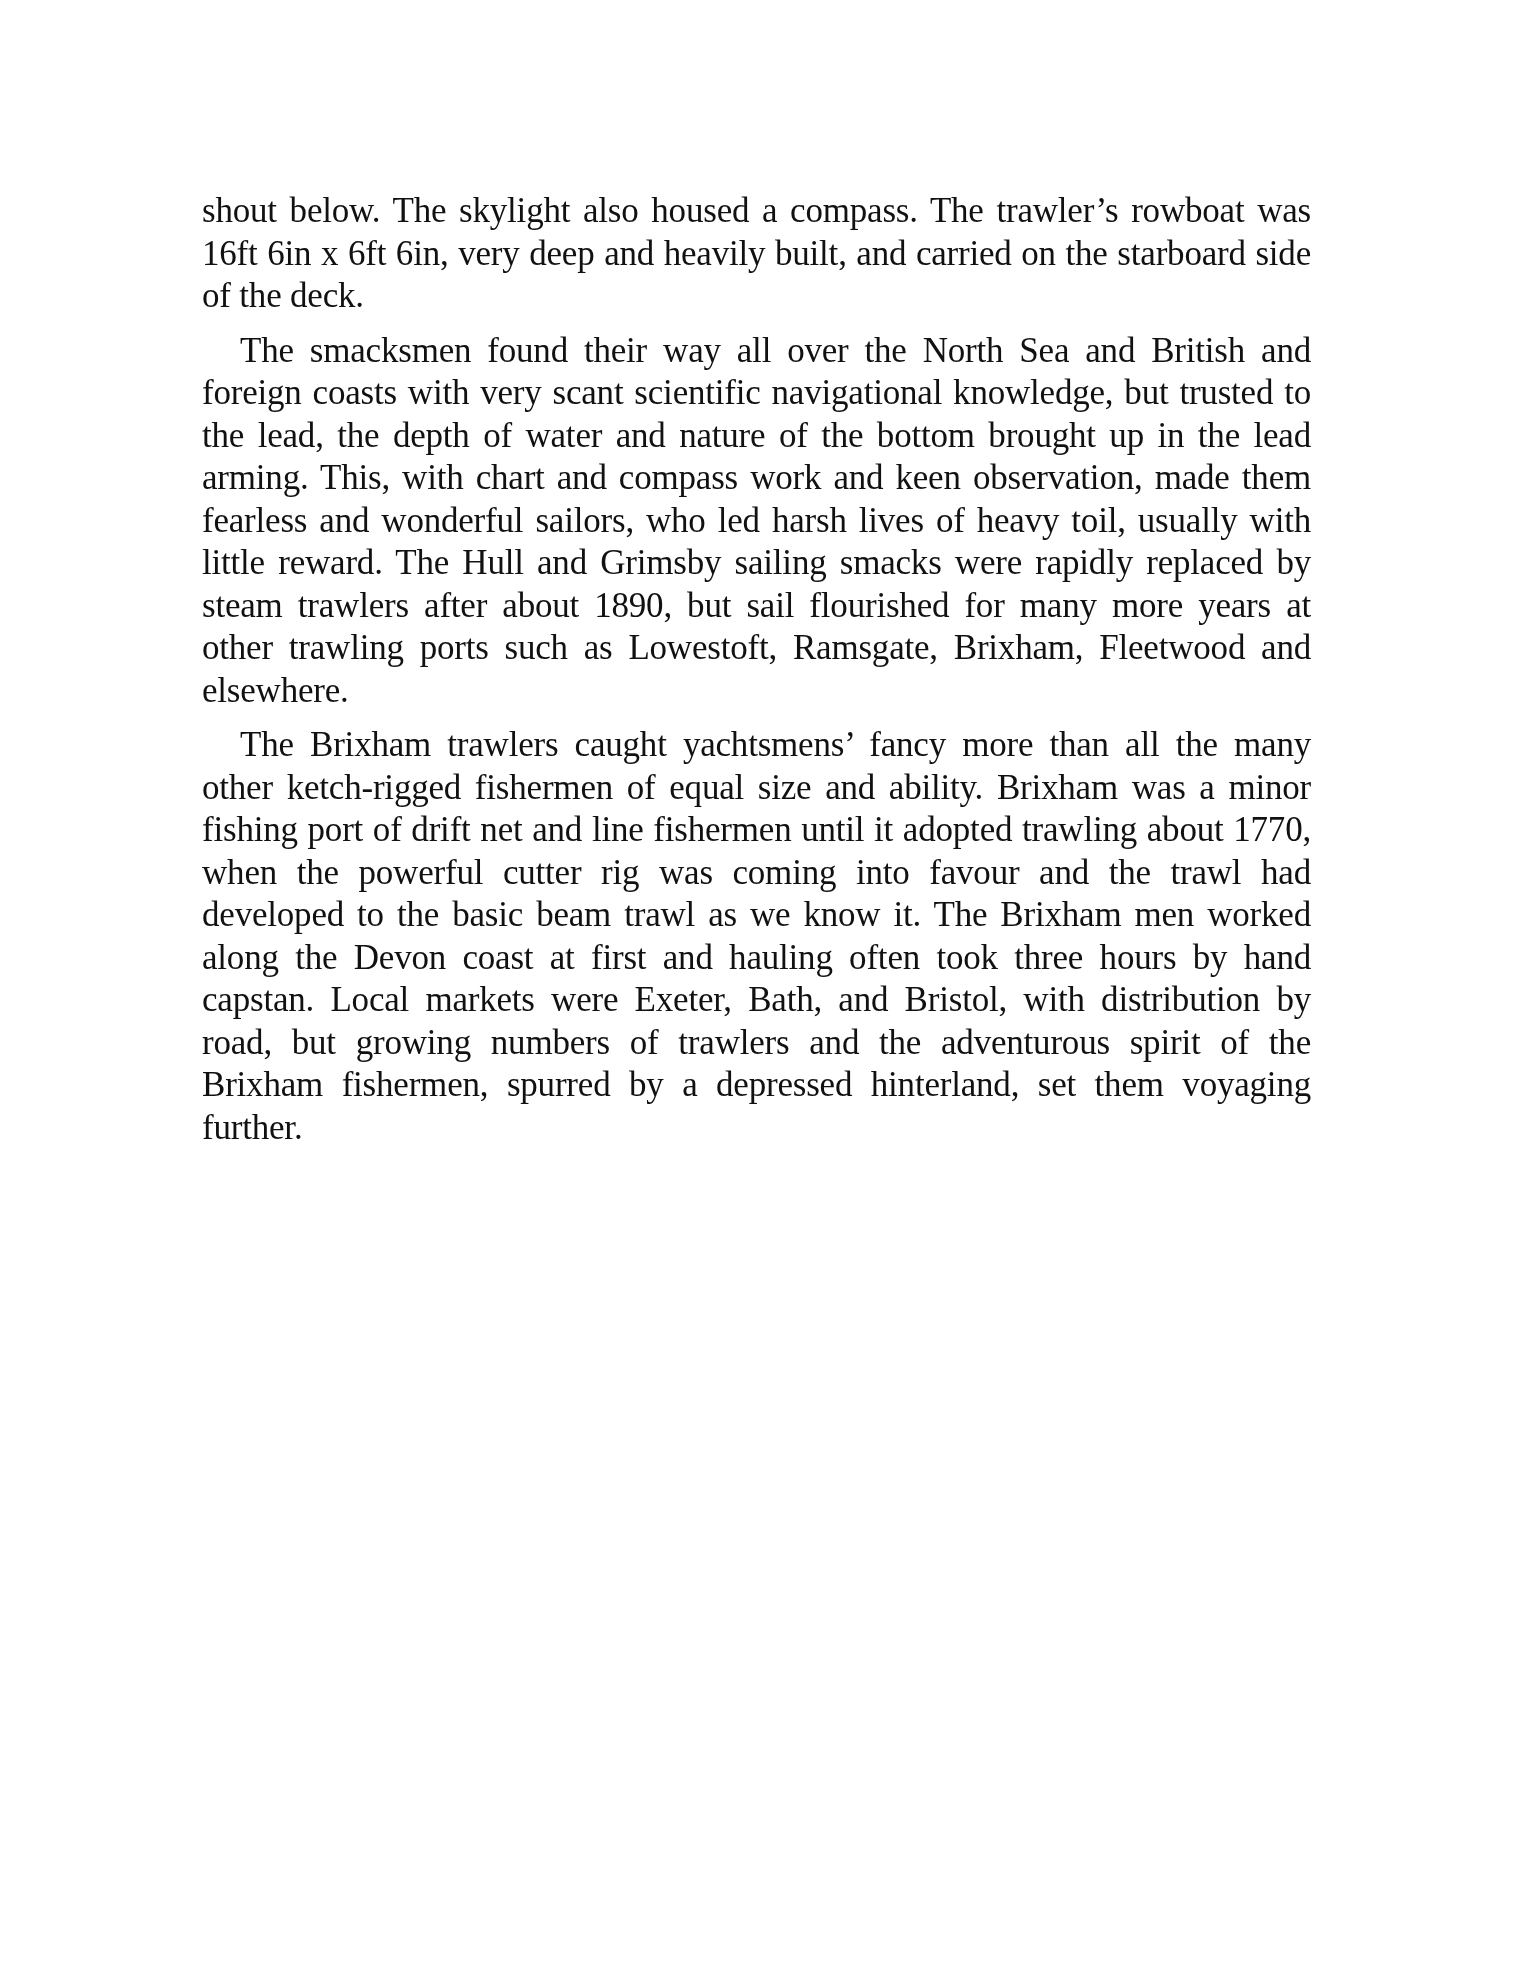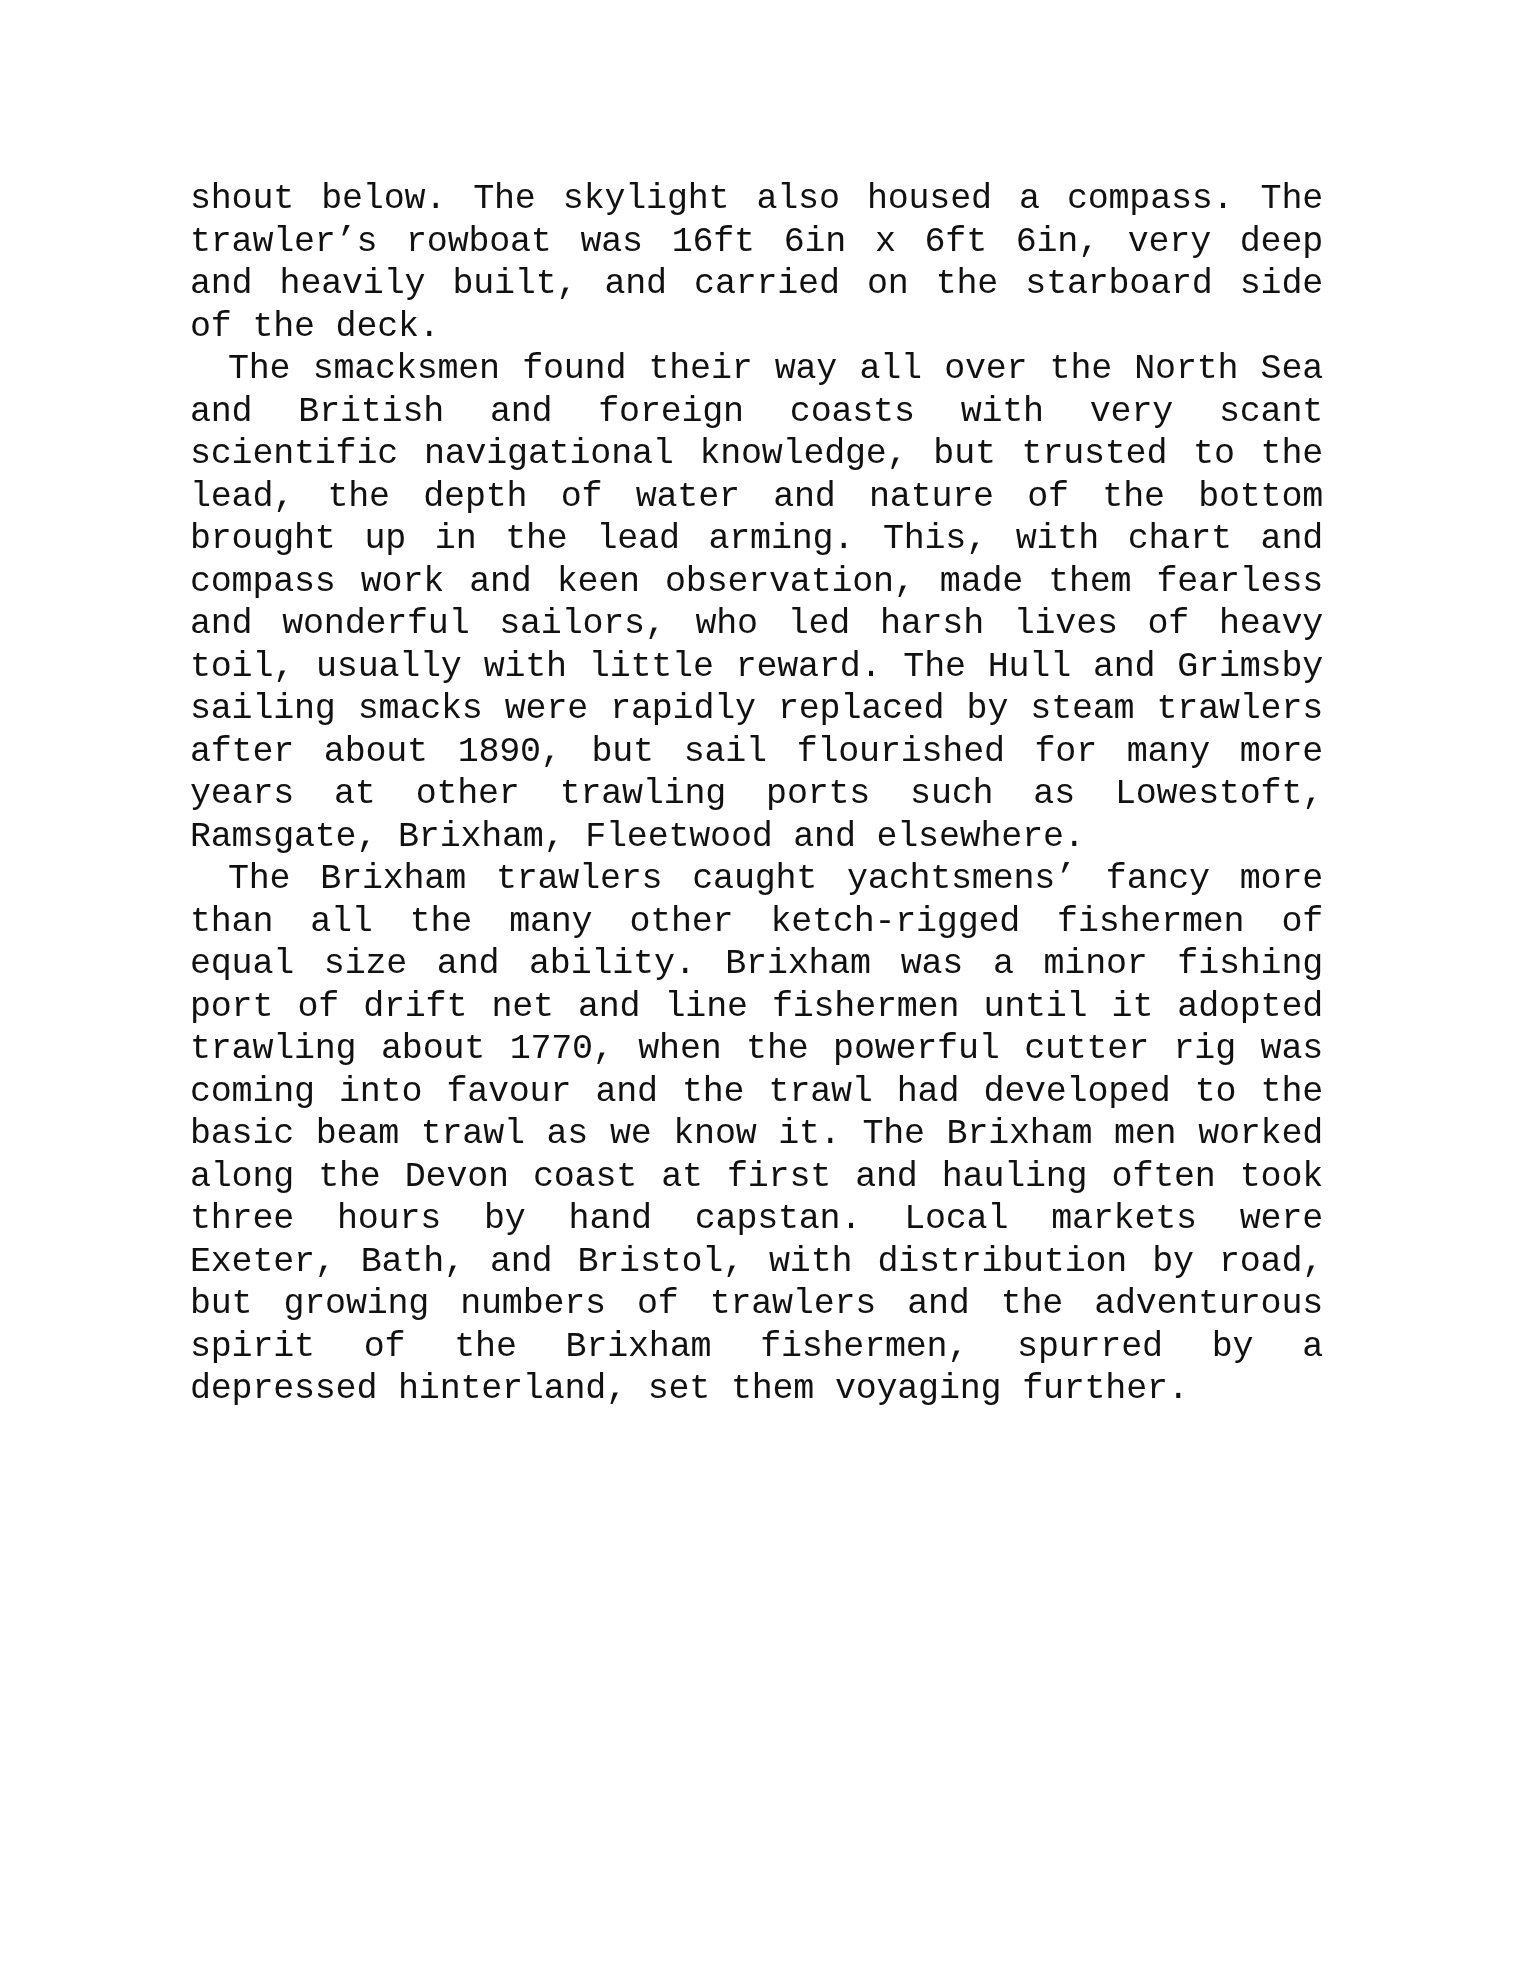"shout below. The skylight also" .page p { font-family: Liberation Mono, monospace -> none; margin: 0 -> 12px }
